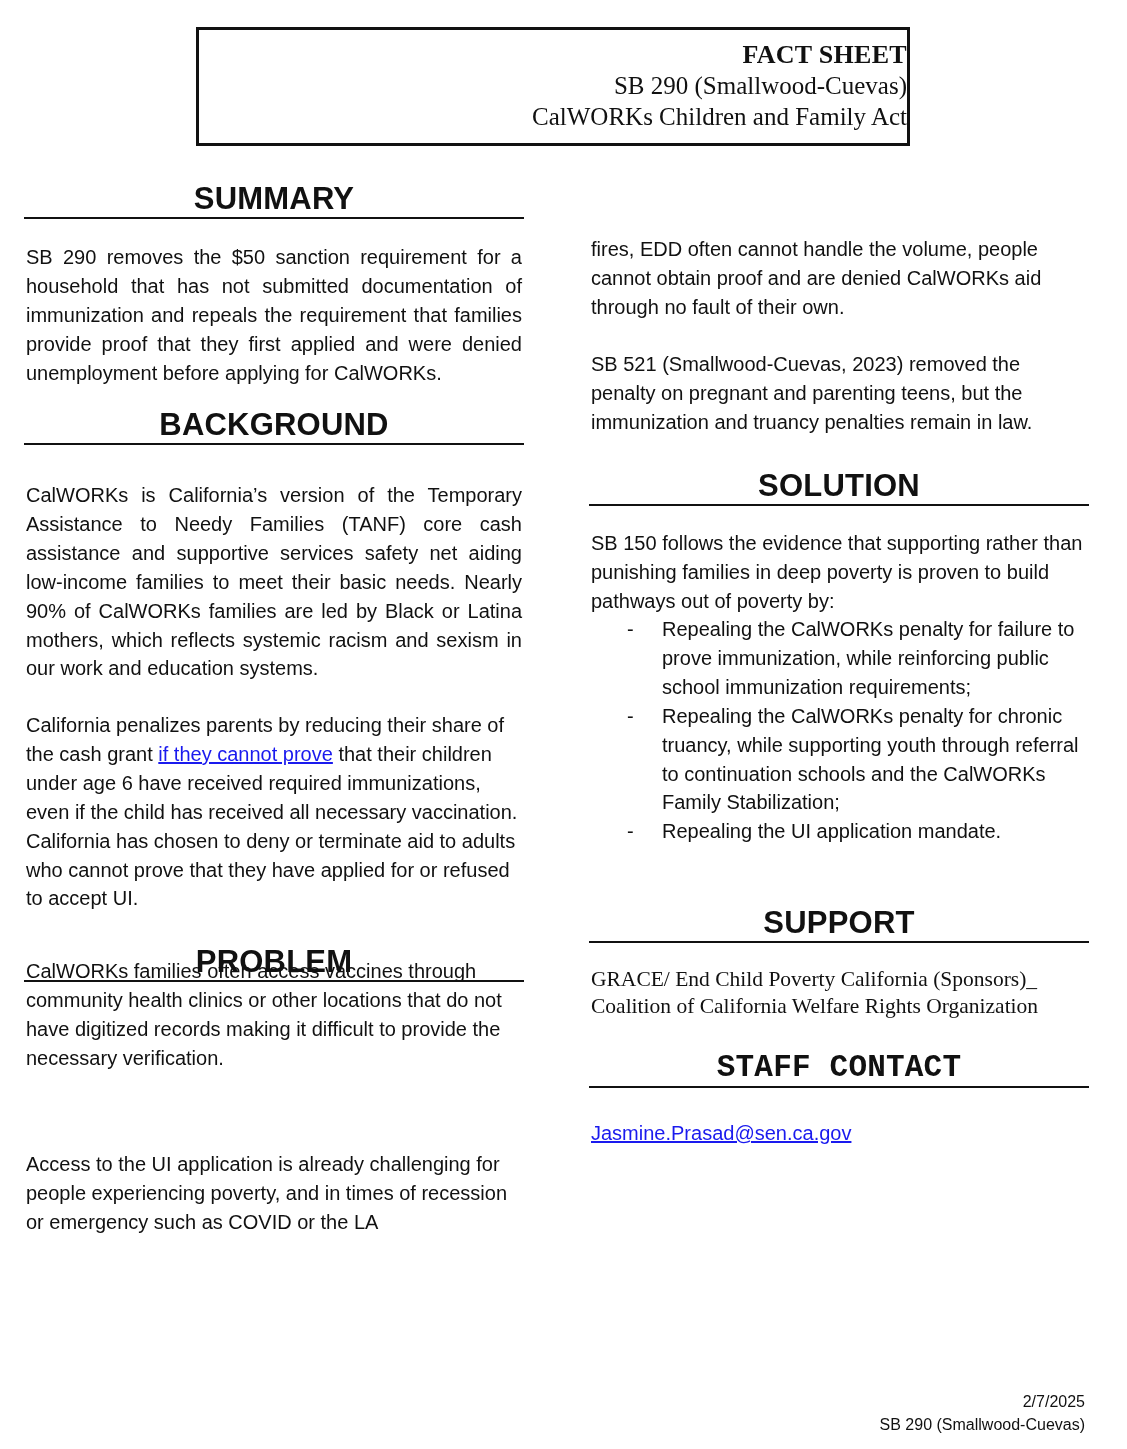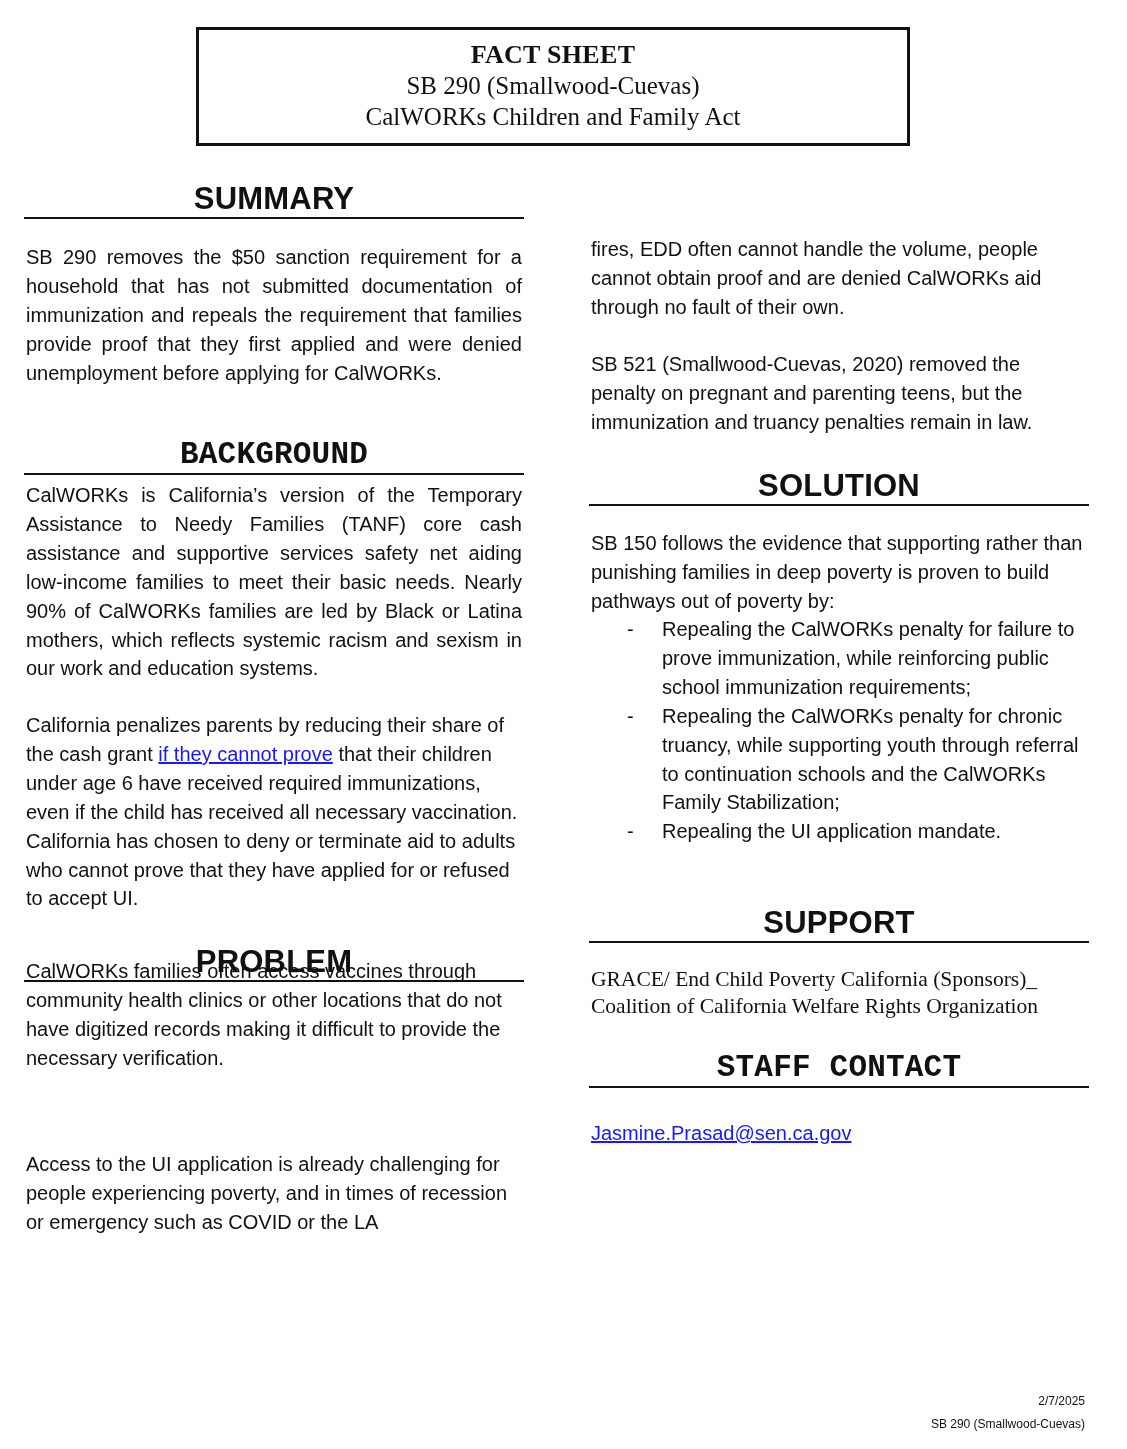"FACT SHEET" .title-box { text-align: center -> right }
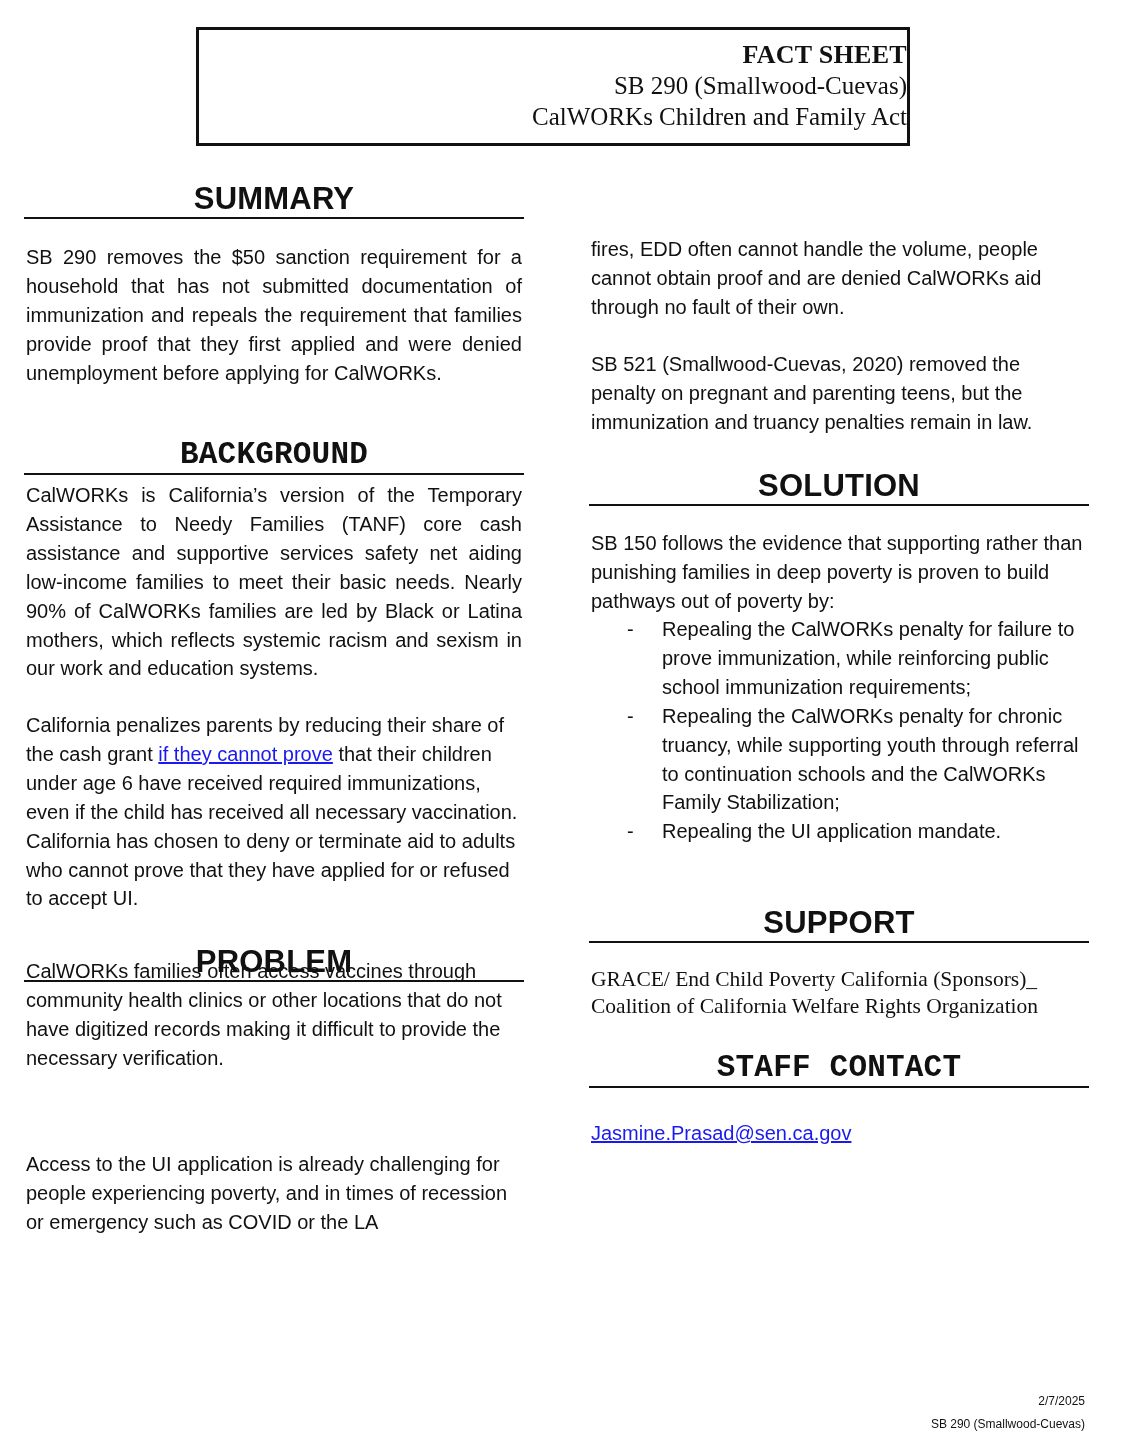"SB 521 (Smallwood-Cuevas, 2020) removed" div.para { text: 2020 -> 2023 }
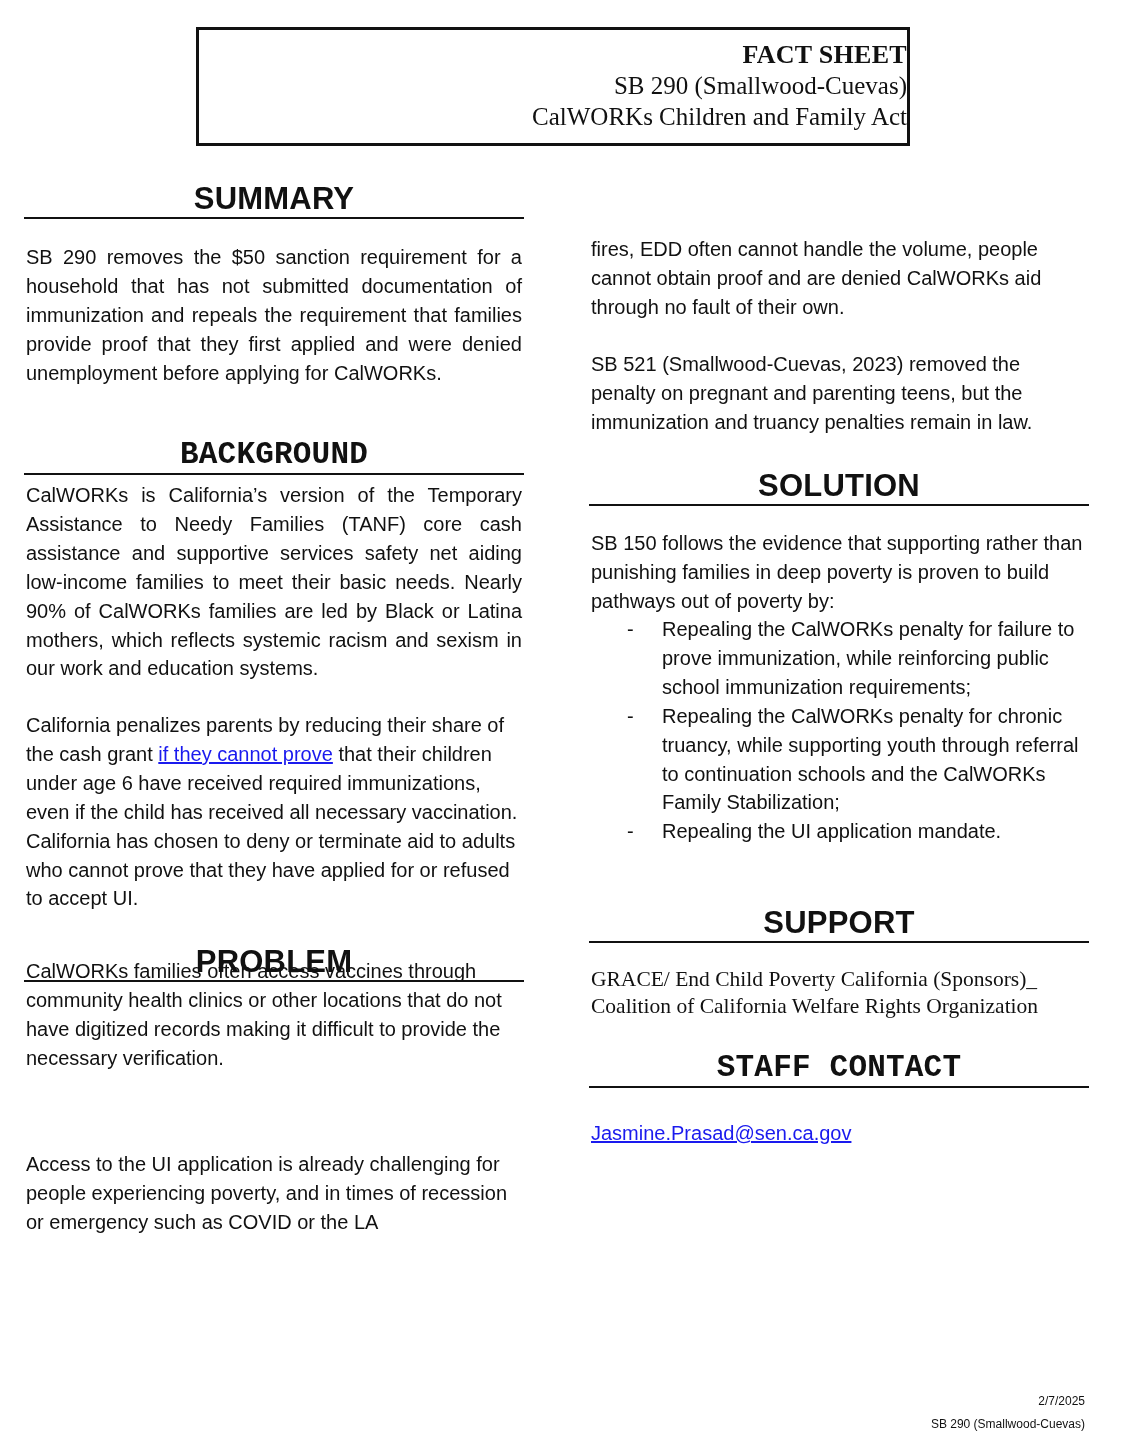"BACKGROUND" div.heading { font-family: Liberation Mono, monospace -> none; top: 437px -> 407px }
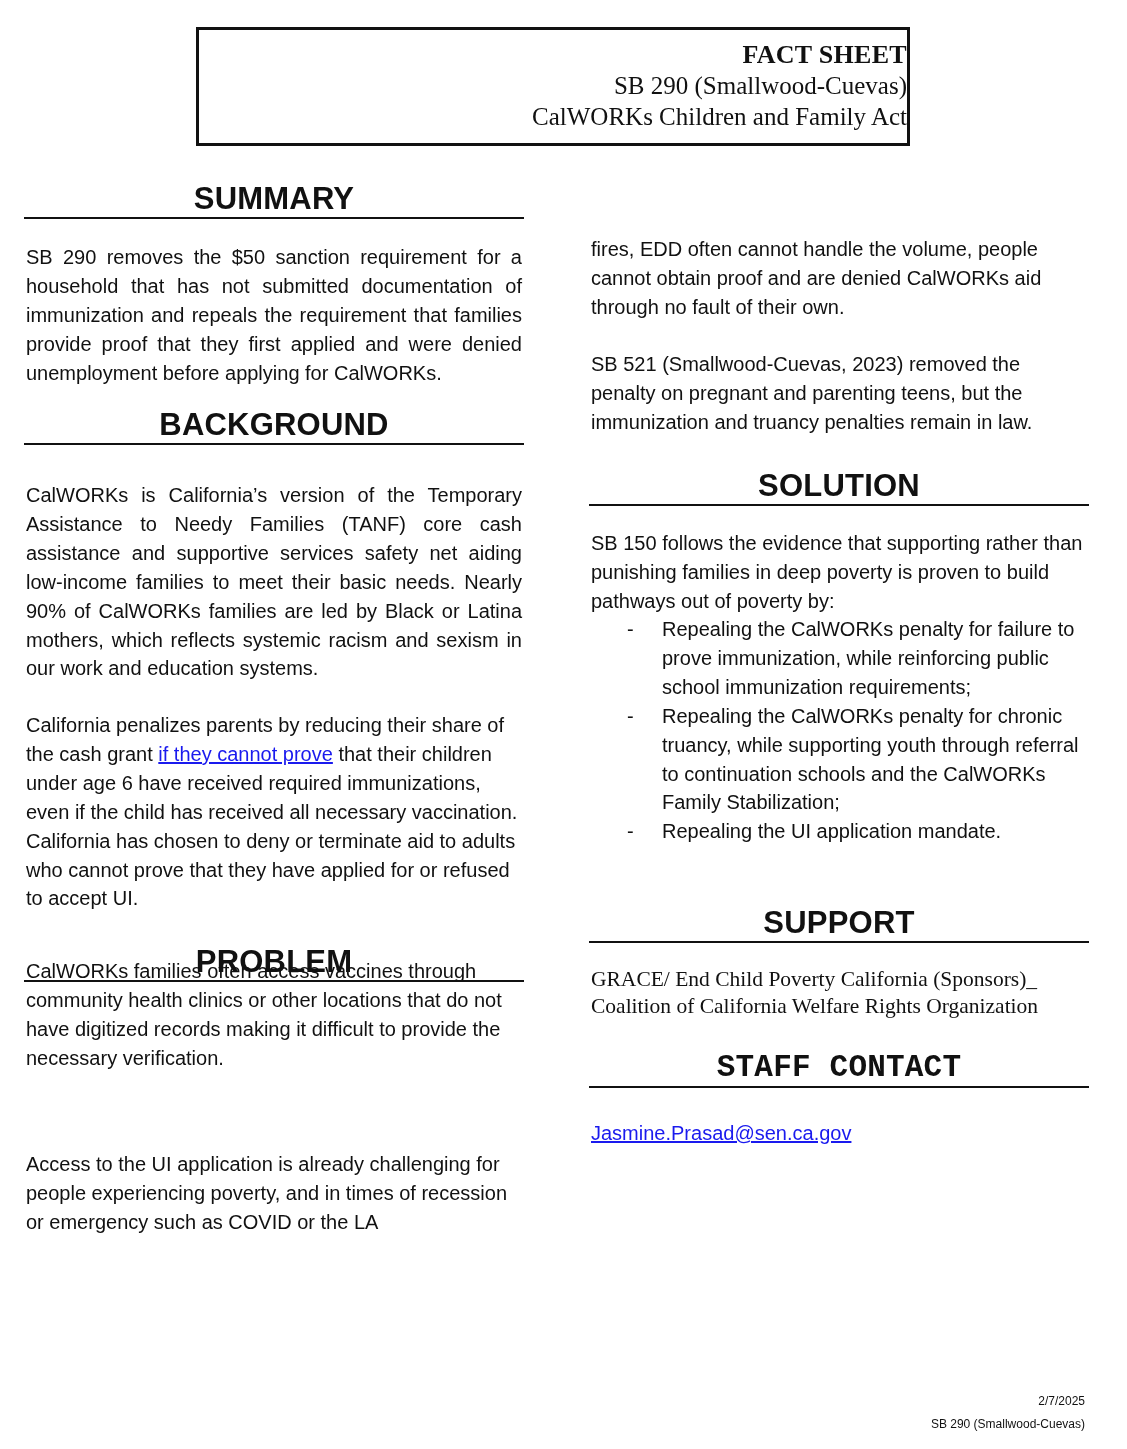"2/7/2025" .footer { font-size: 12px -> 16px }
